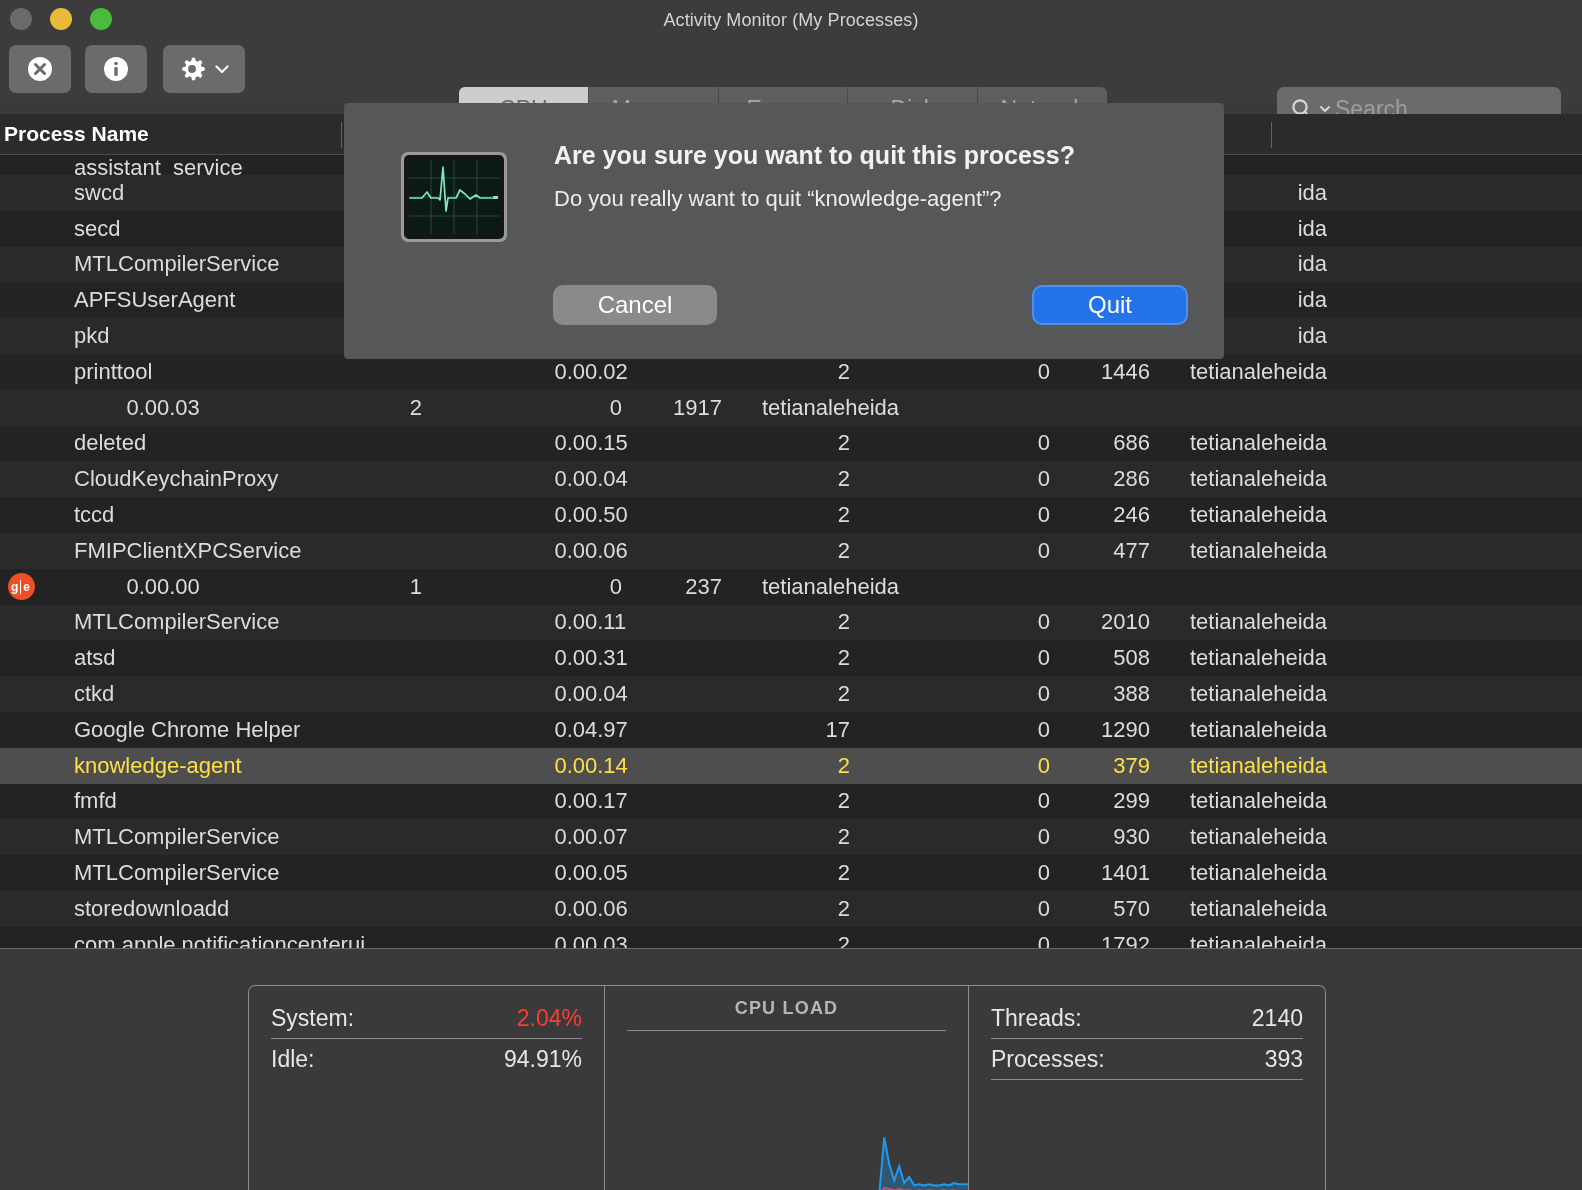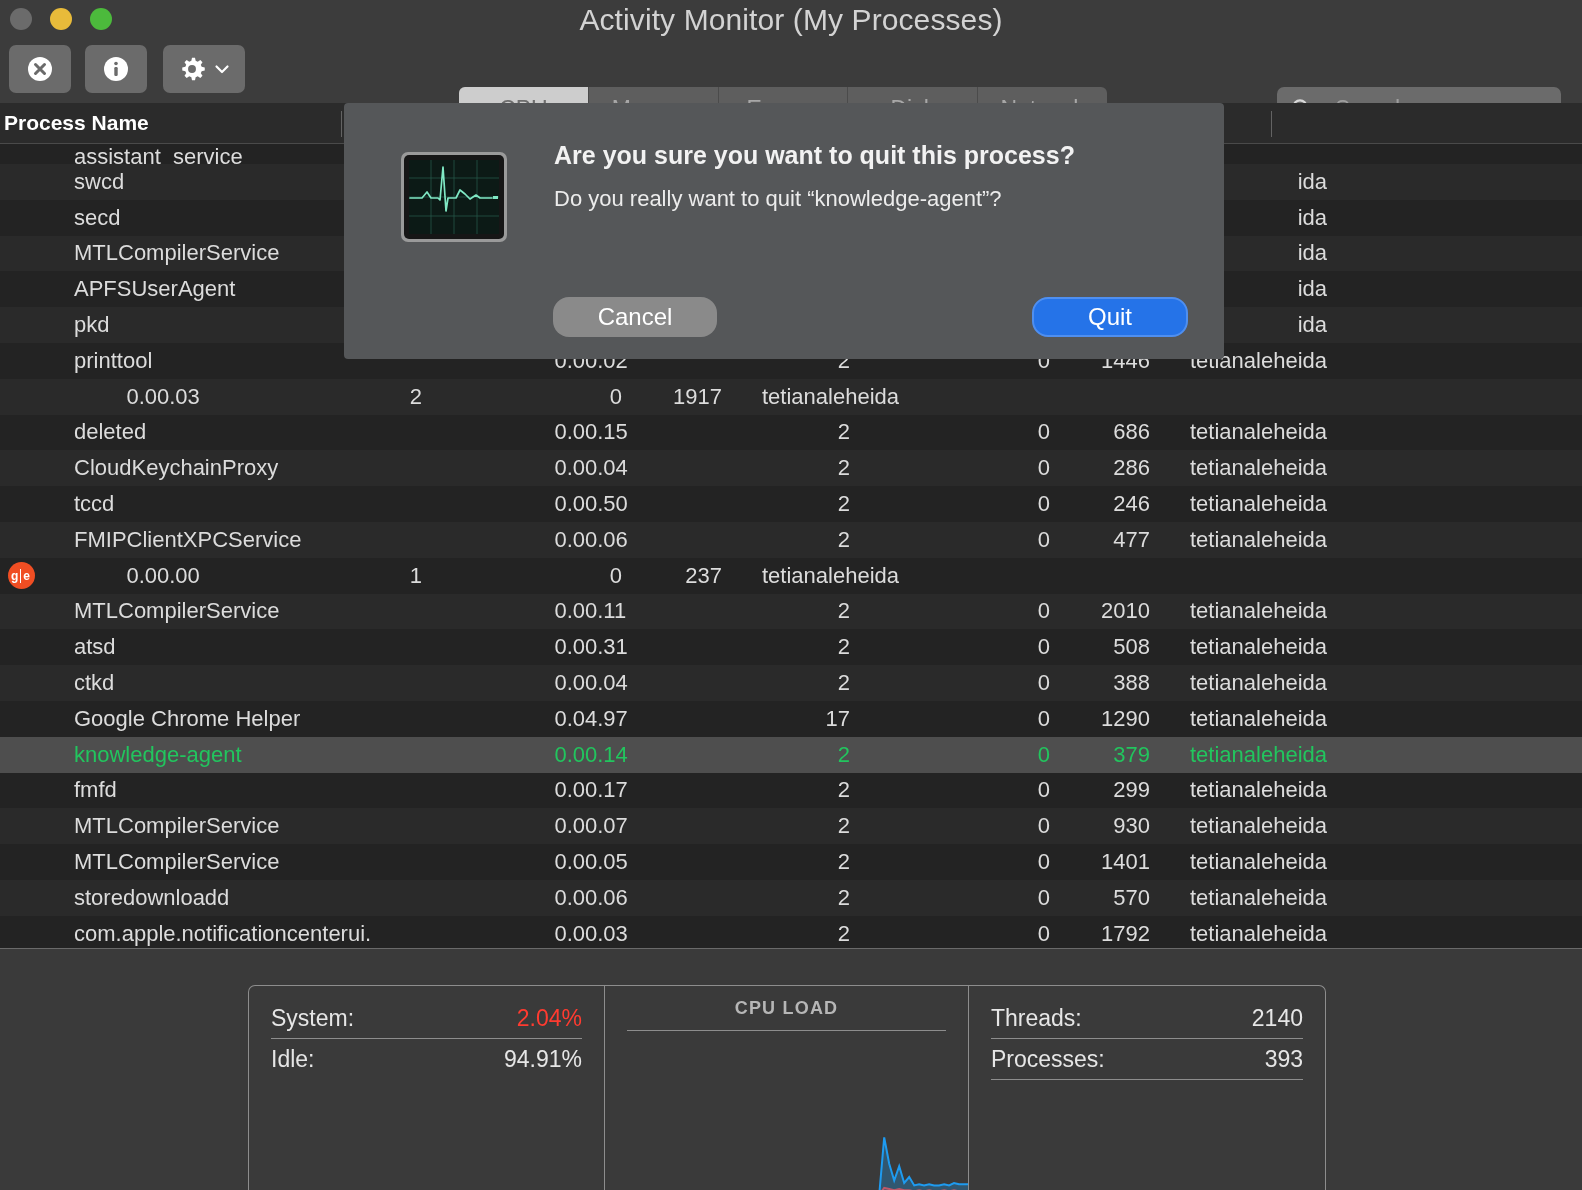"Activity Monitor (My Processes)" #window-title { font-size: 30px -> 18px }
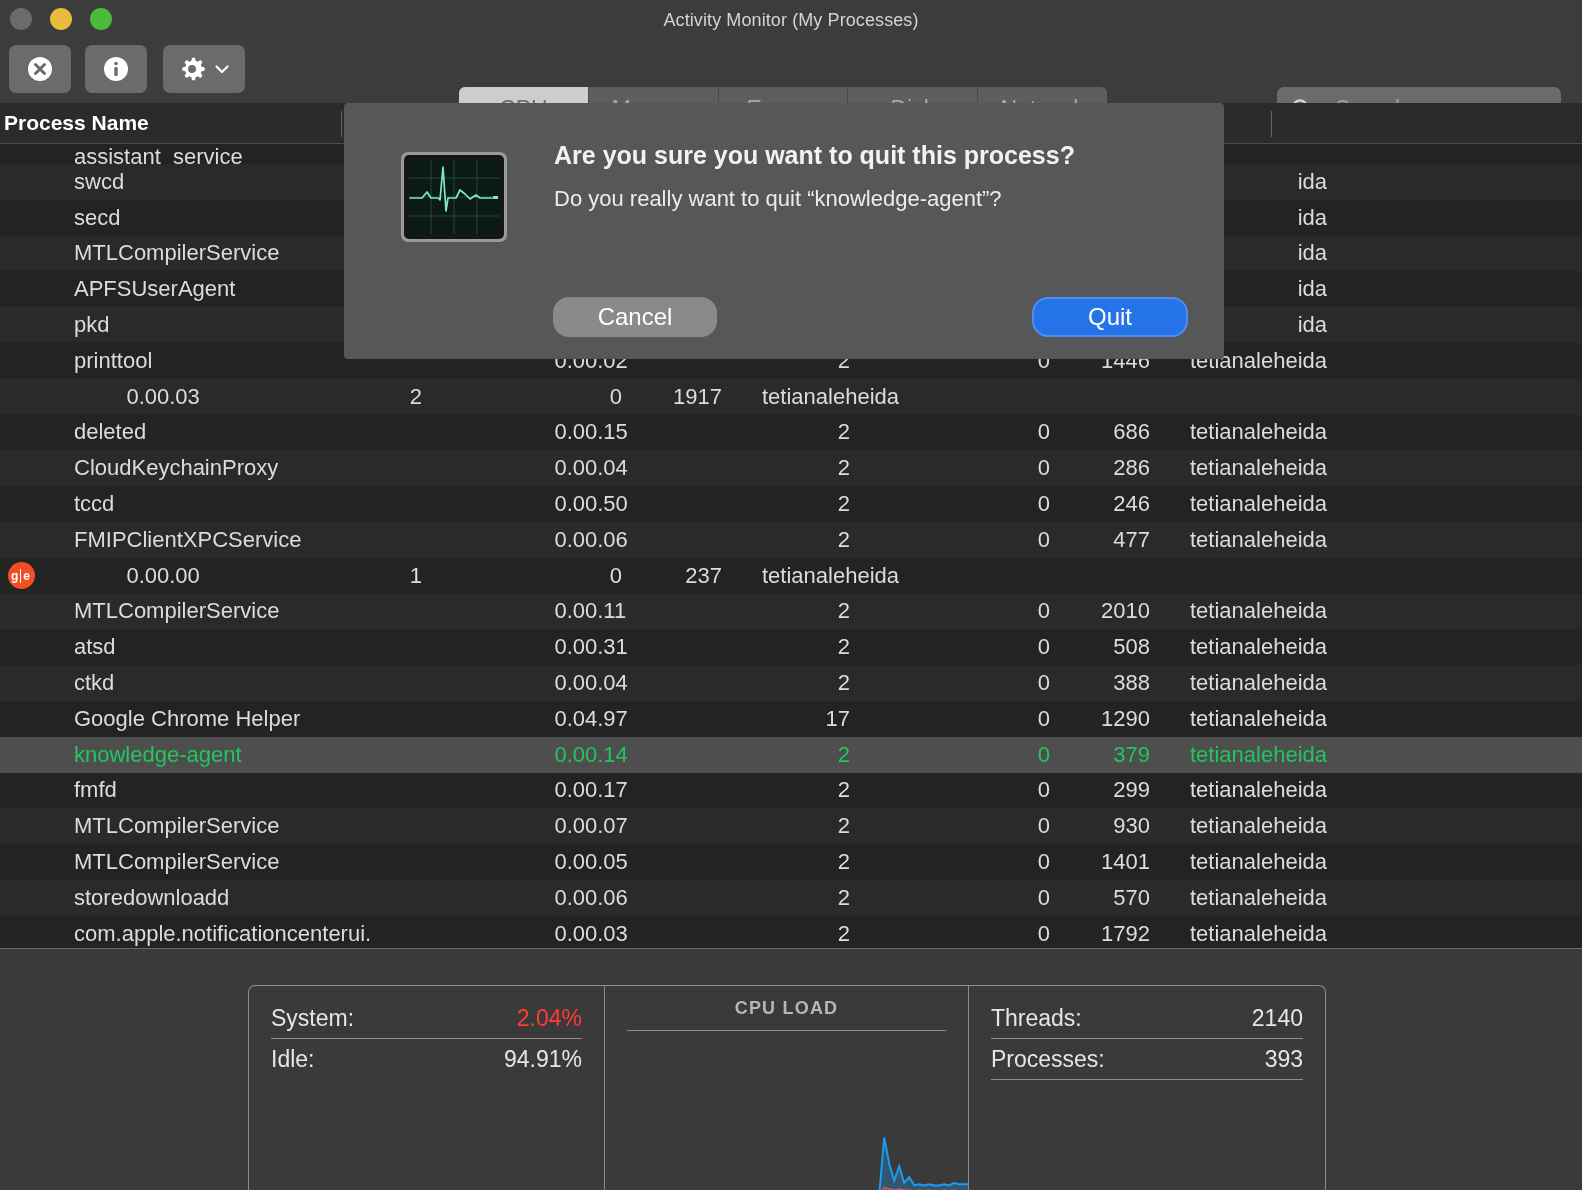"Process Name" #table { top: 103px -> 114px }
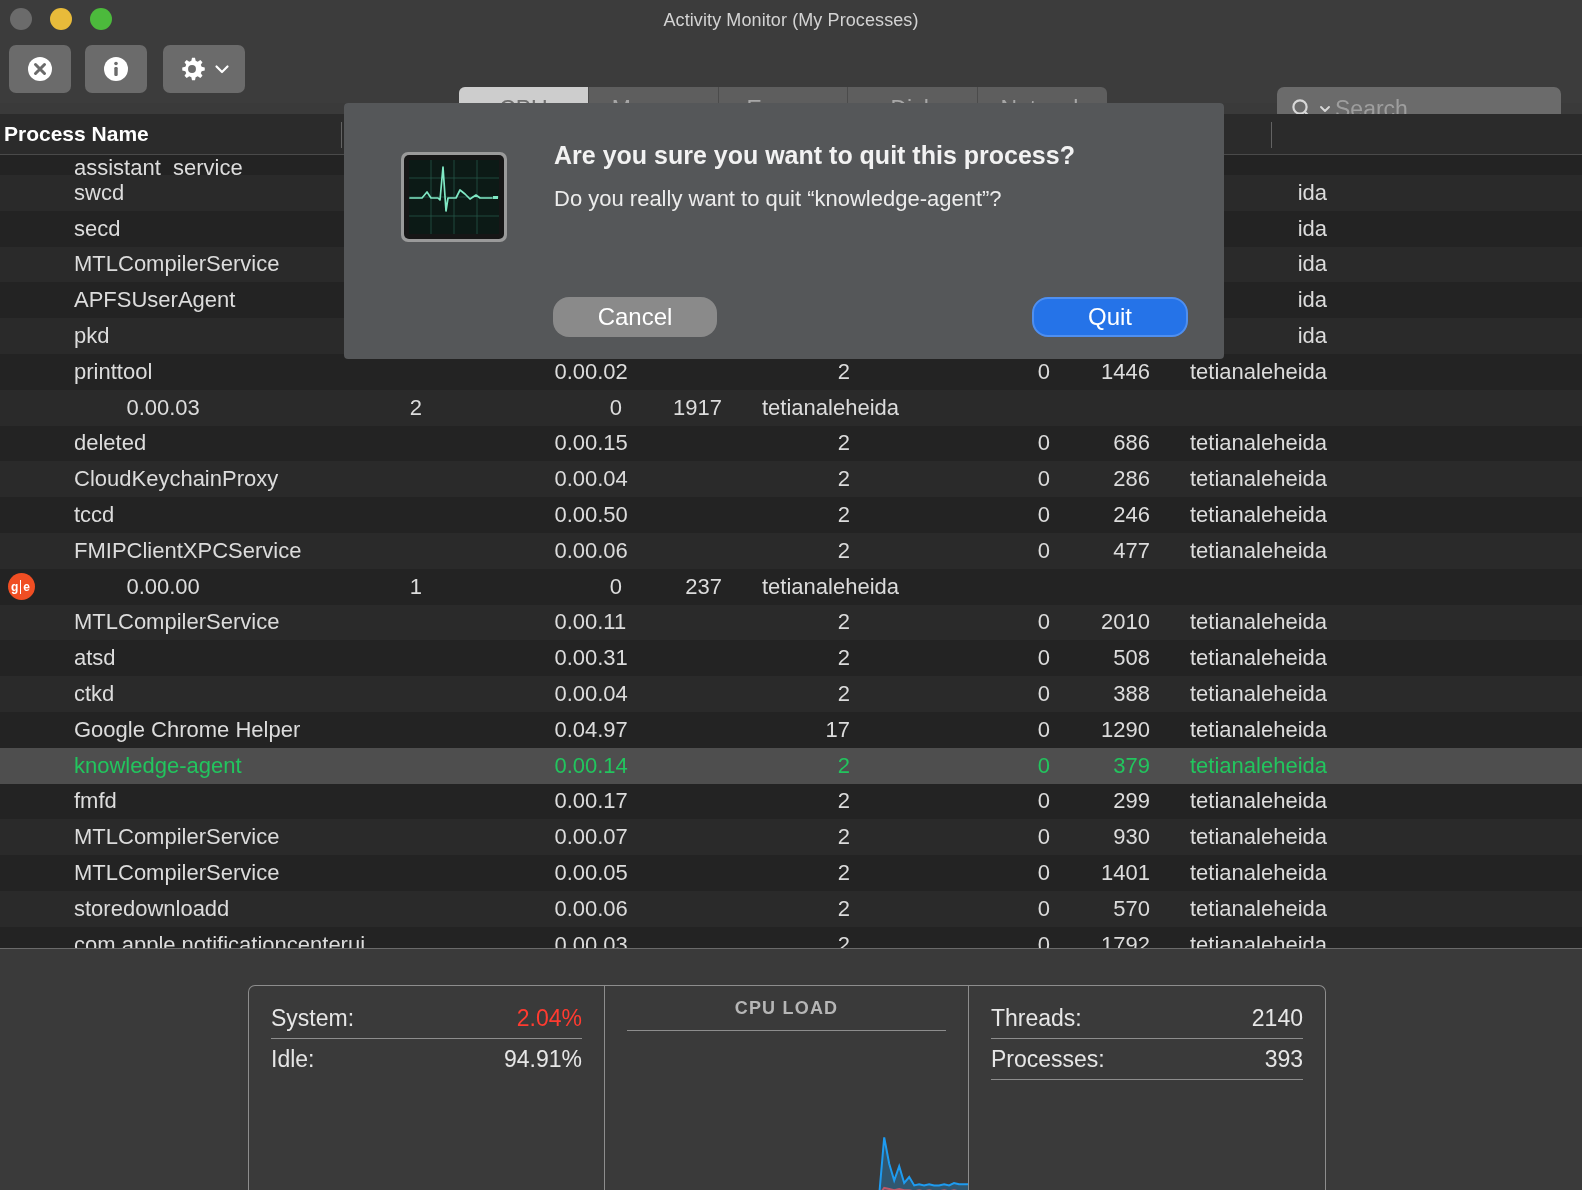"Cancel" .dlg-btn { border-radius: 16px -> 10px; top: 194px -> 182px }
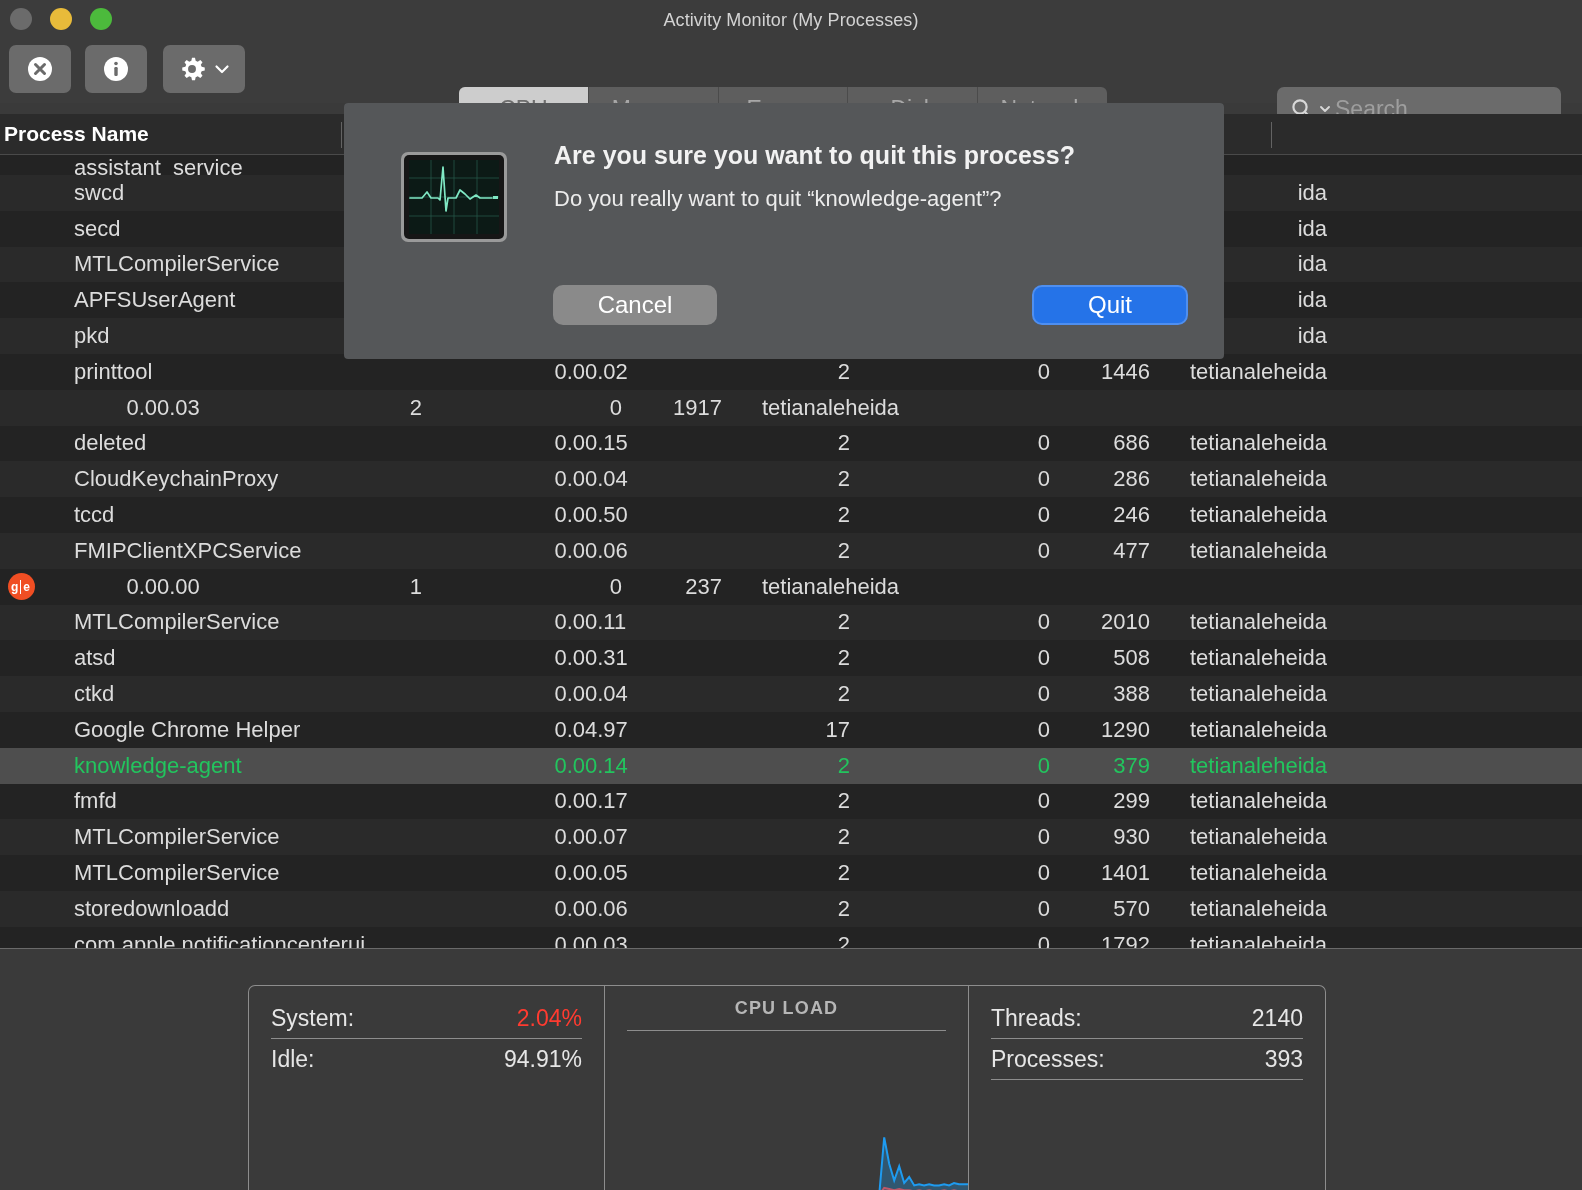"knowledge-agent" .row.selected { color: #22c55e -> #fde047 }
